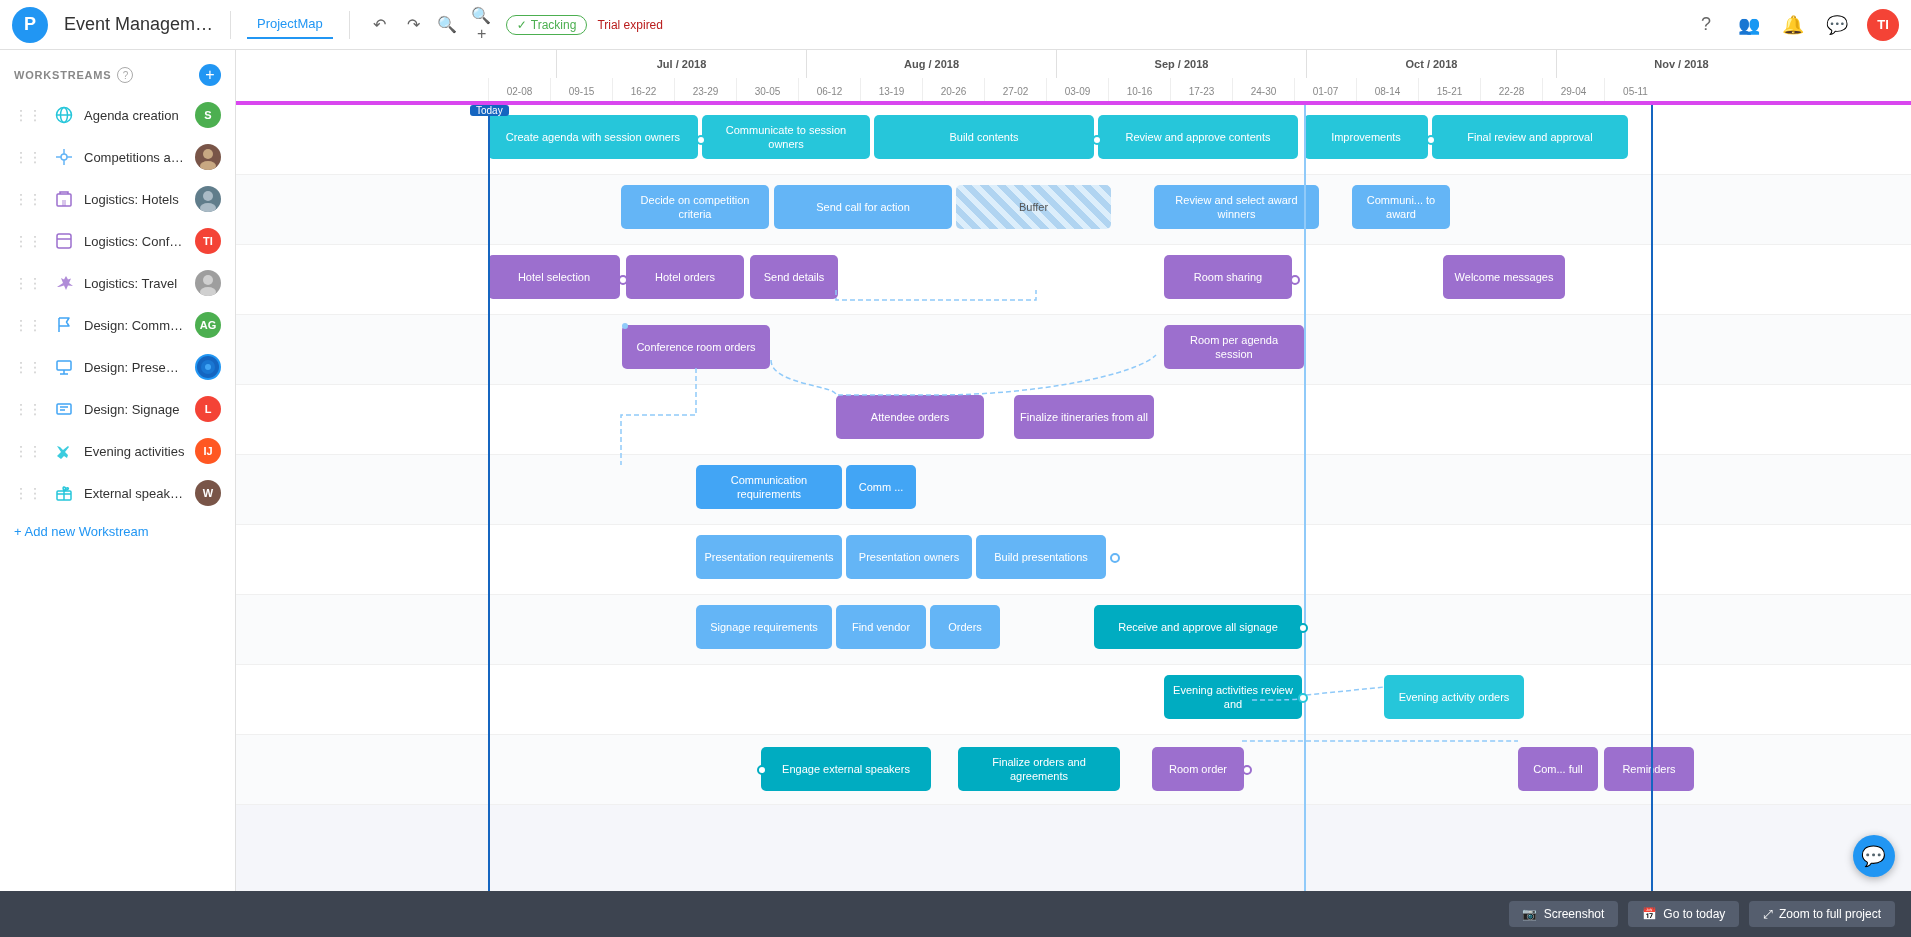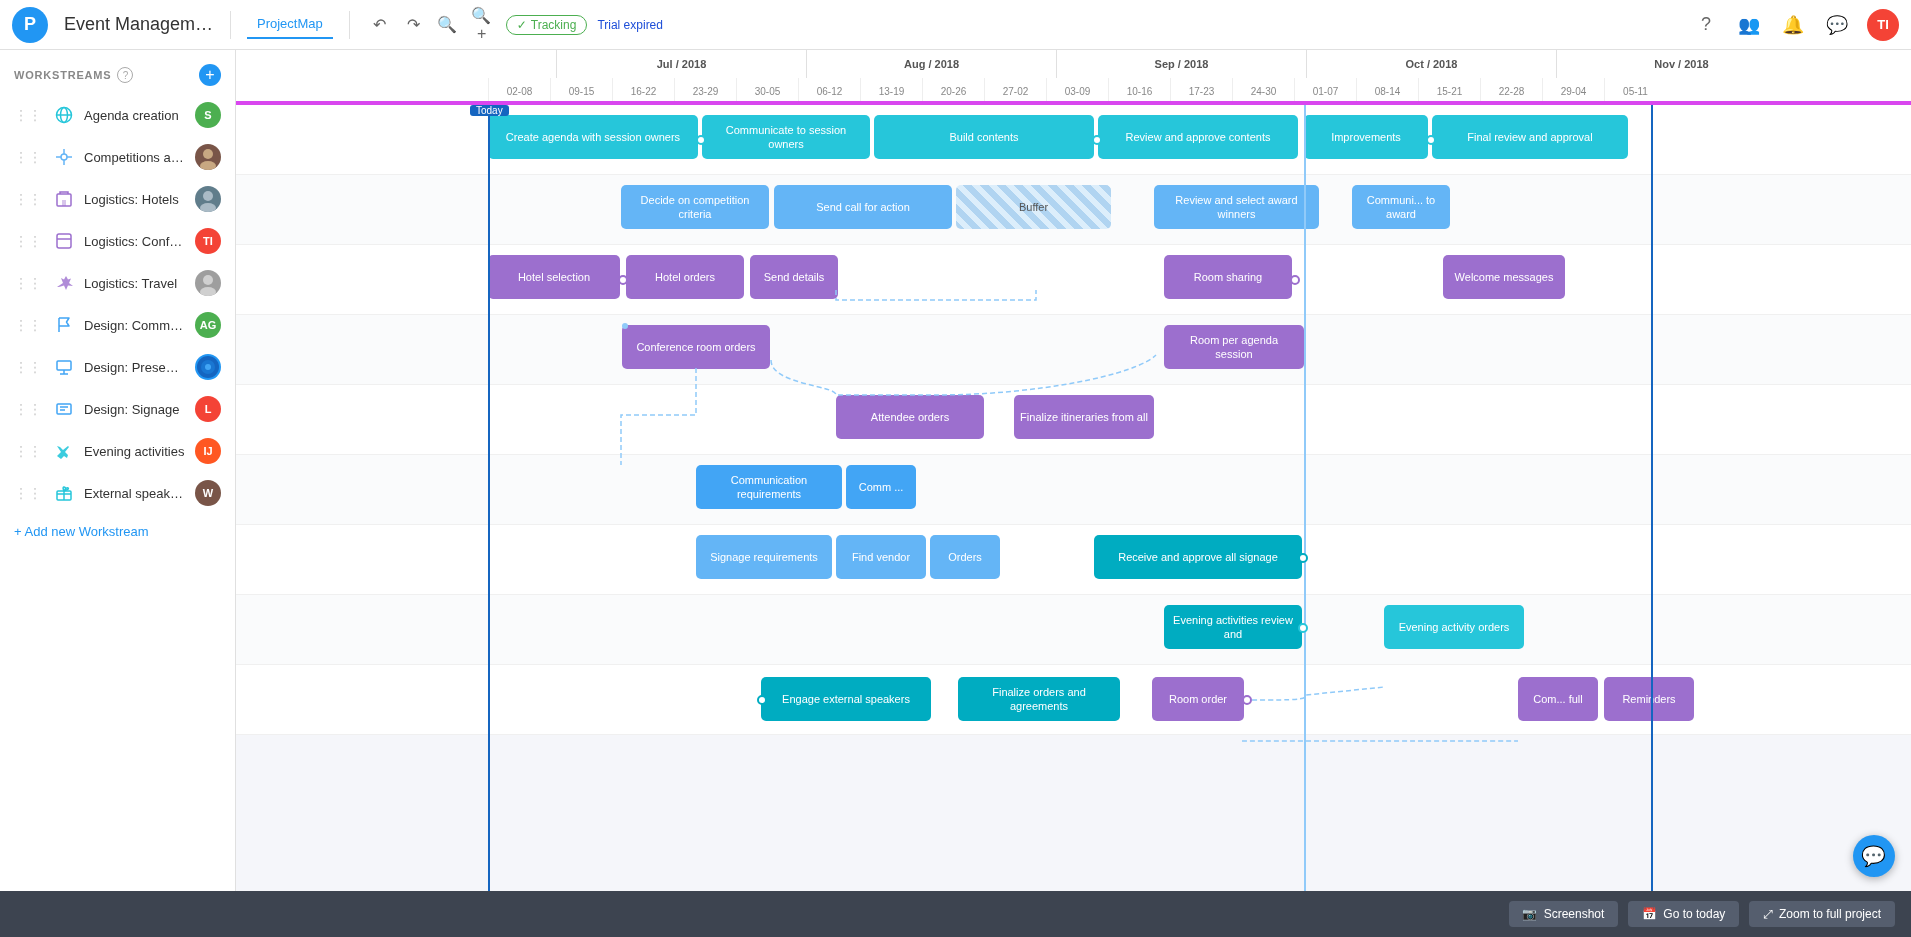"Trial expired" .trial-badge { color: #1d4ed8 -> #b91c1c }
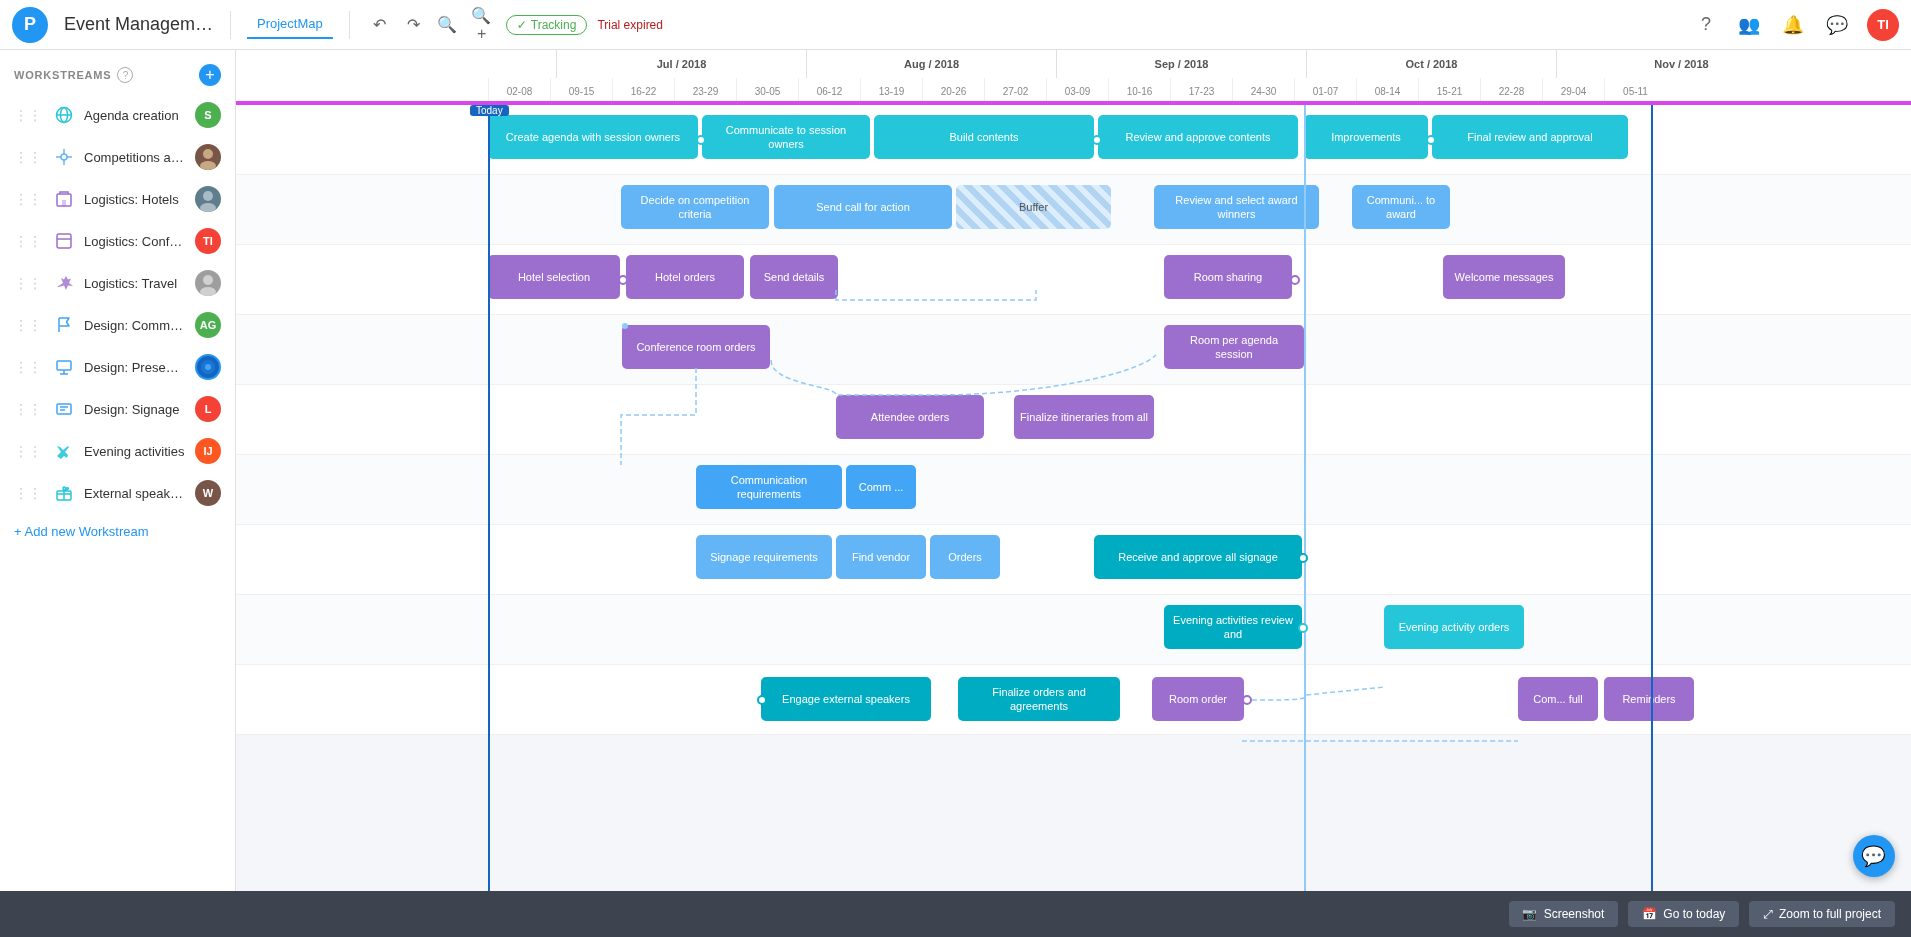"Presentation requirements" div.gantt-row { html: none -> <div> <div>Presentation requirements</div> <div>Presentation owners</div> <div>Build presentations</div> <div></div> </div> }
